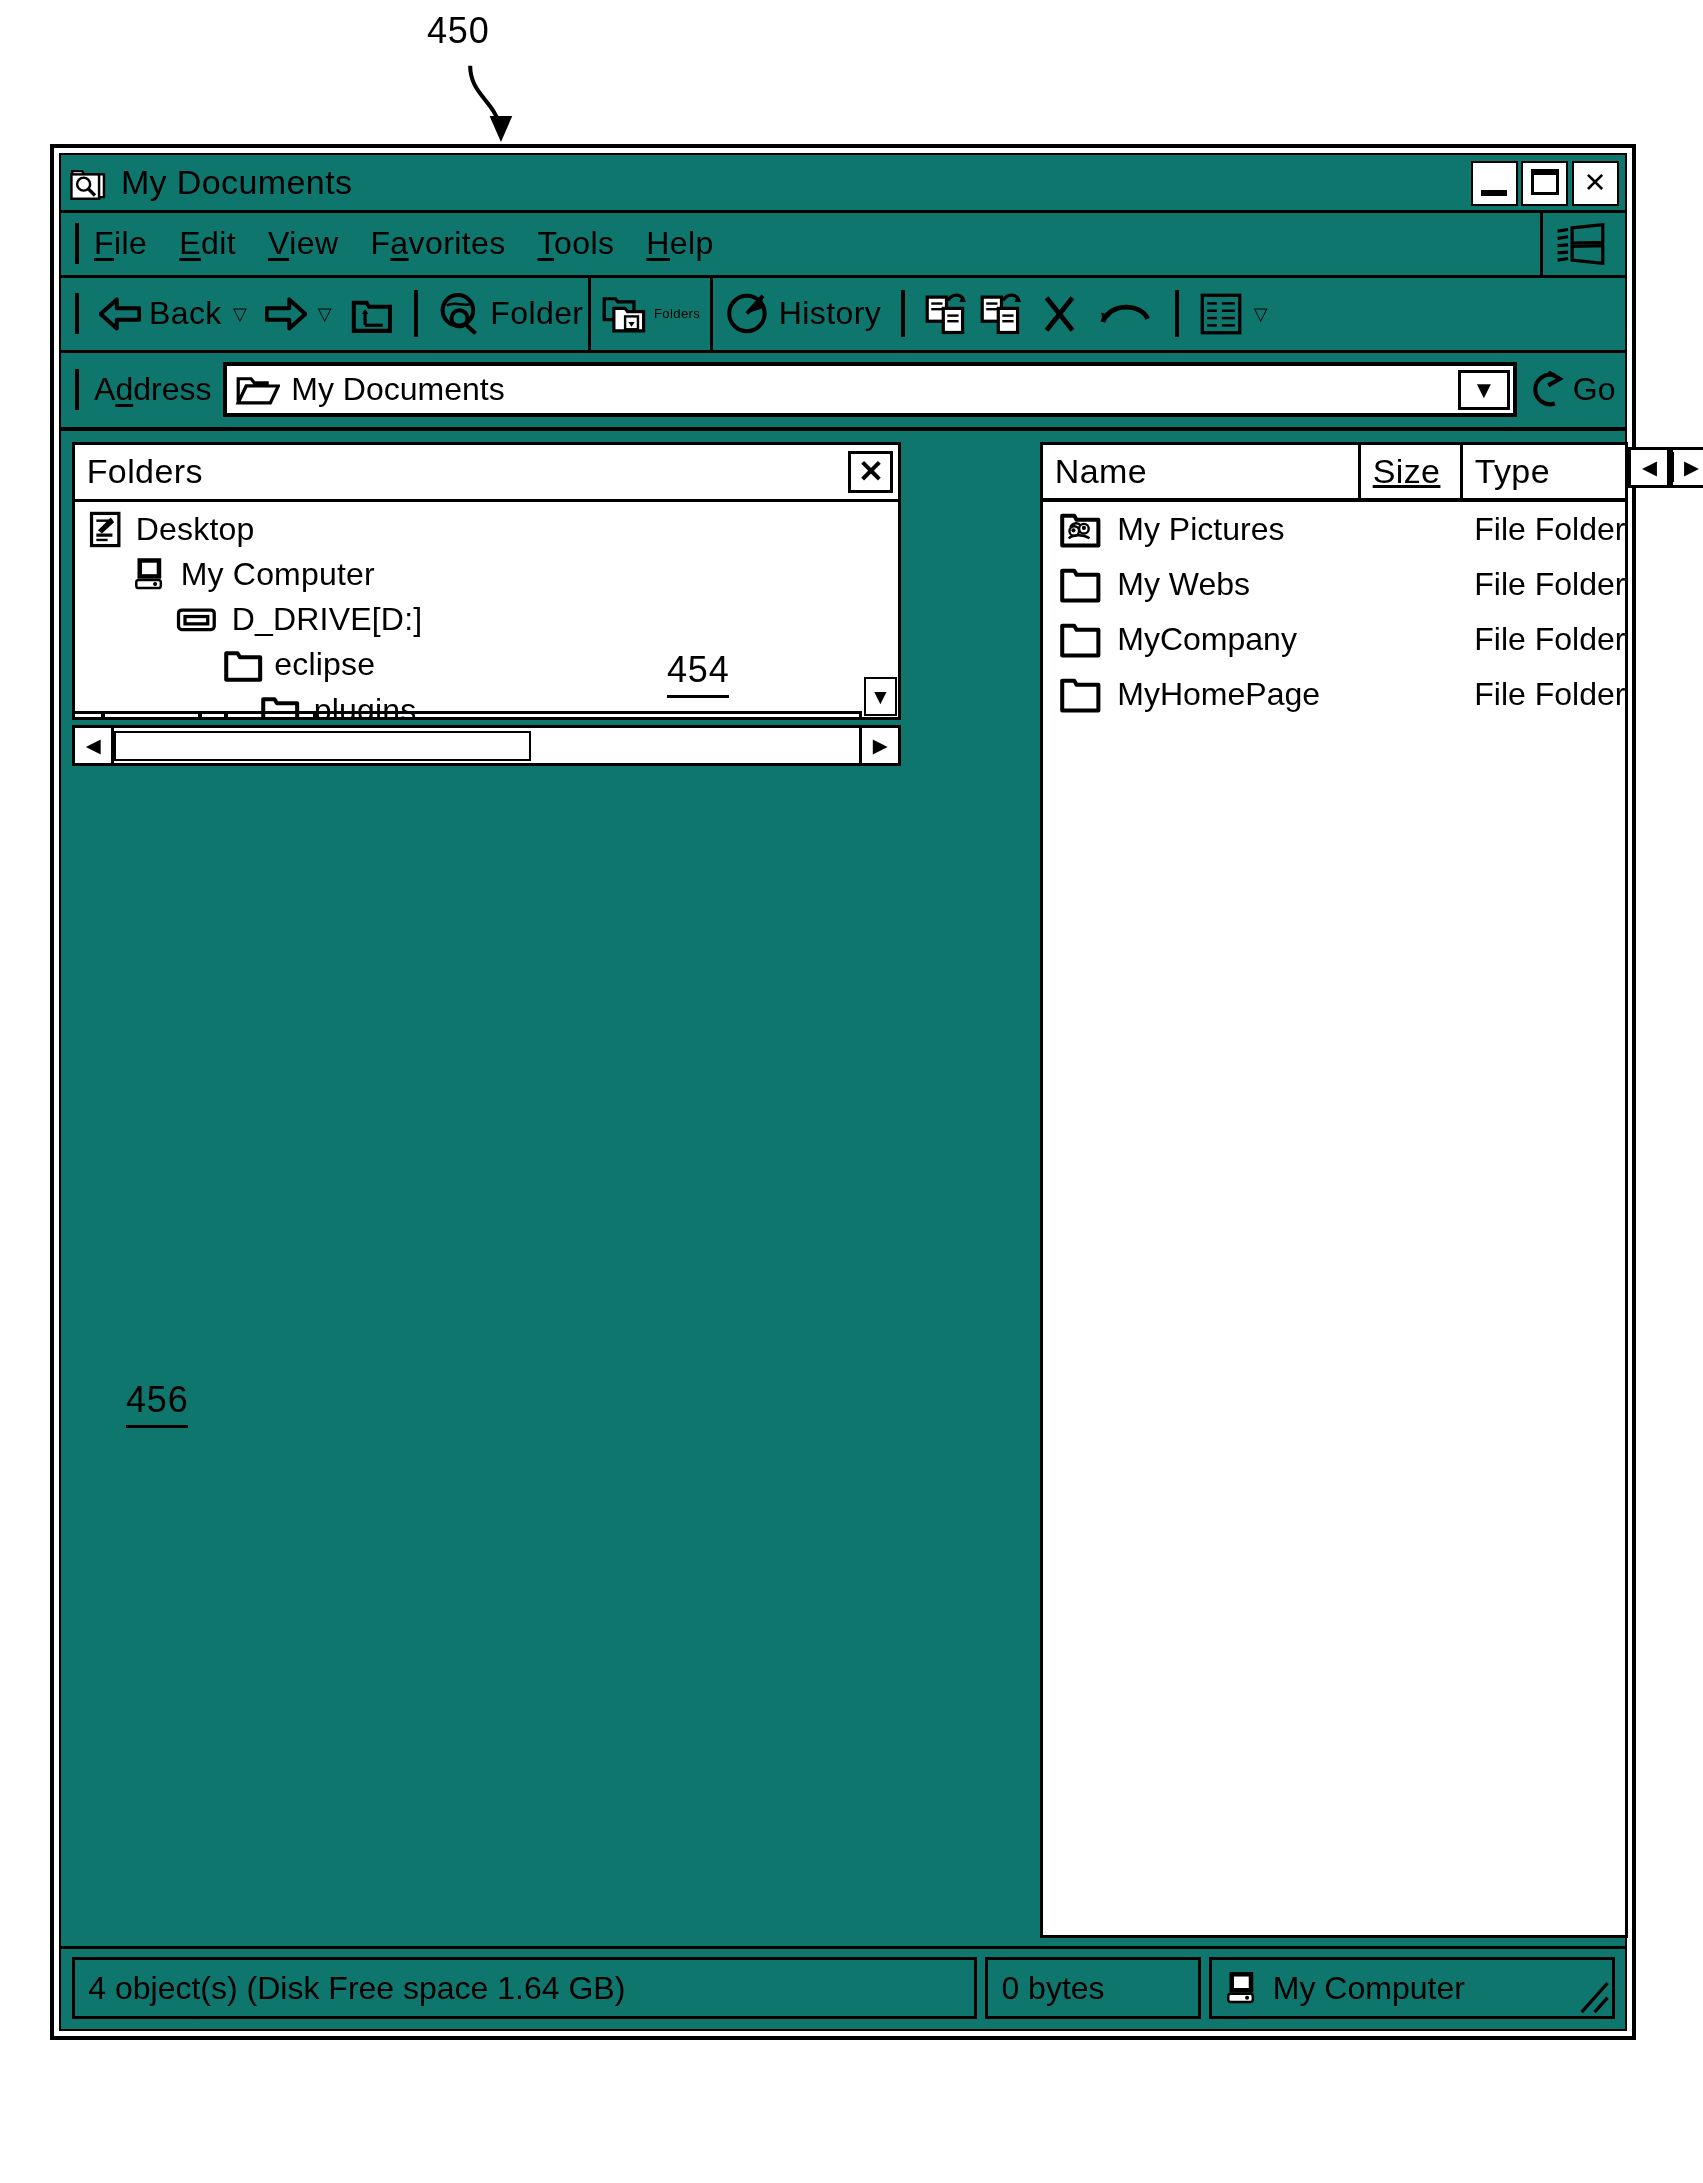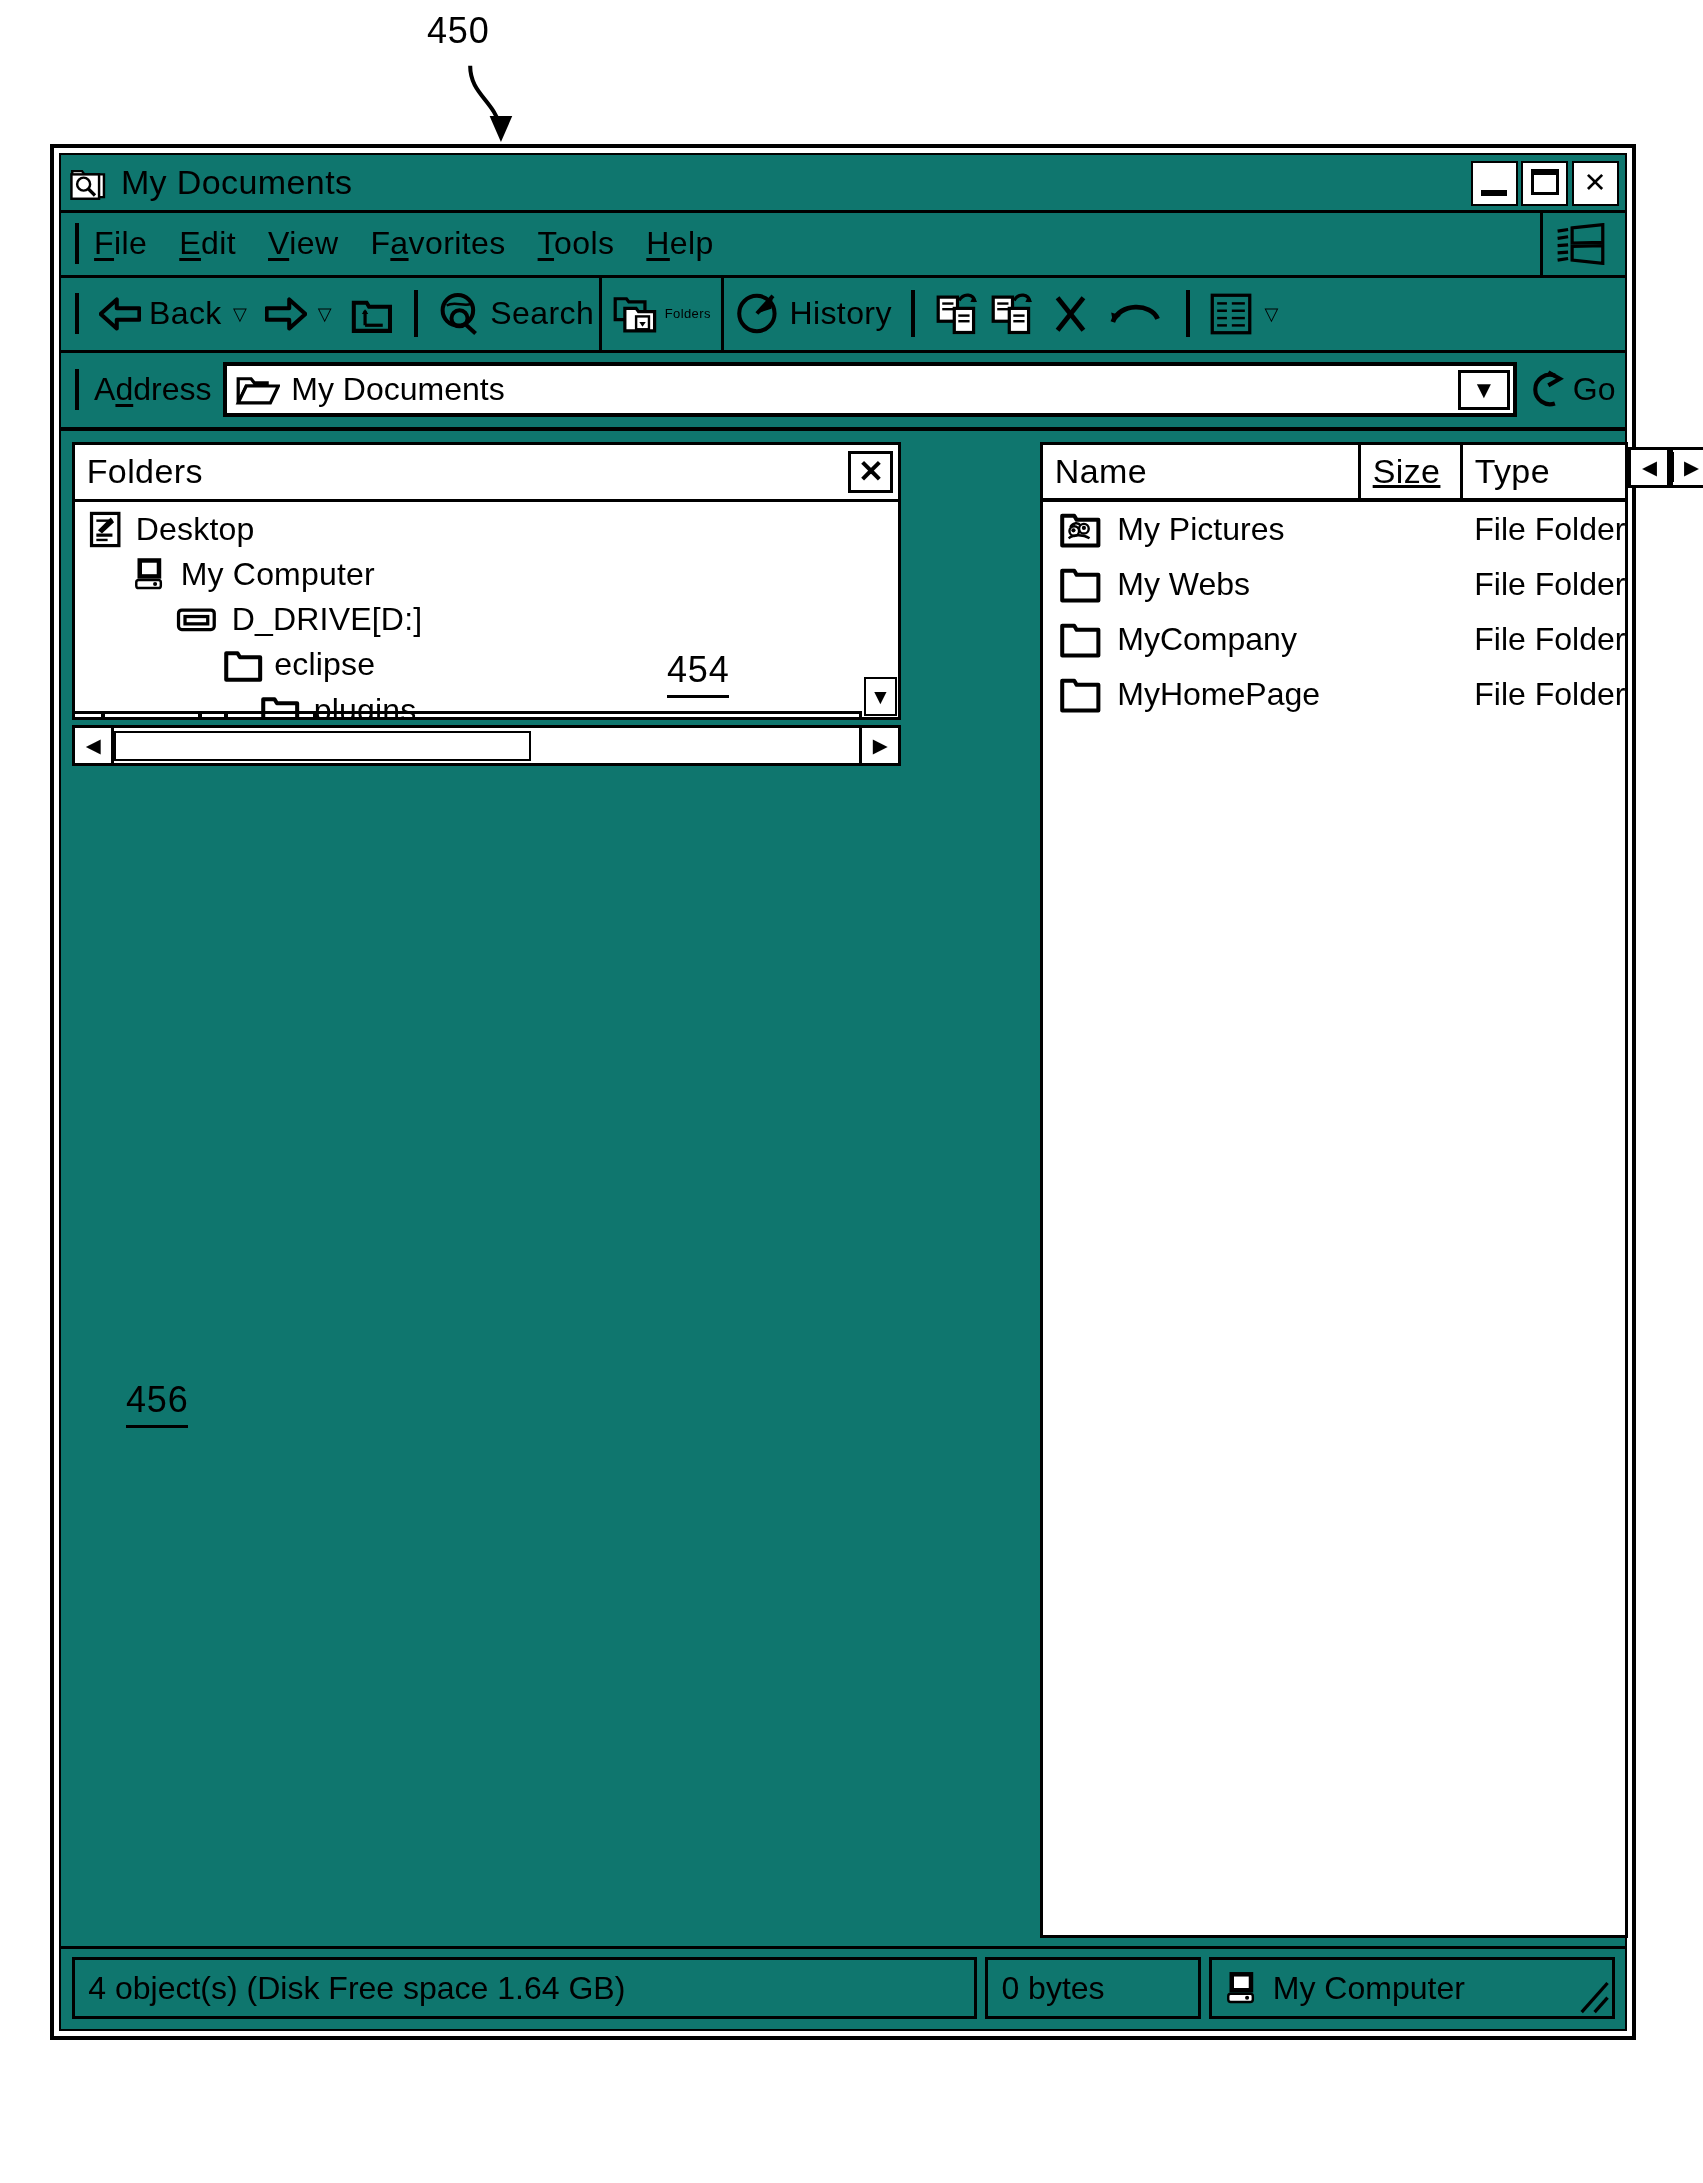"Search" span.tb-label { text: Search -> Folder }
